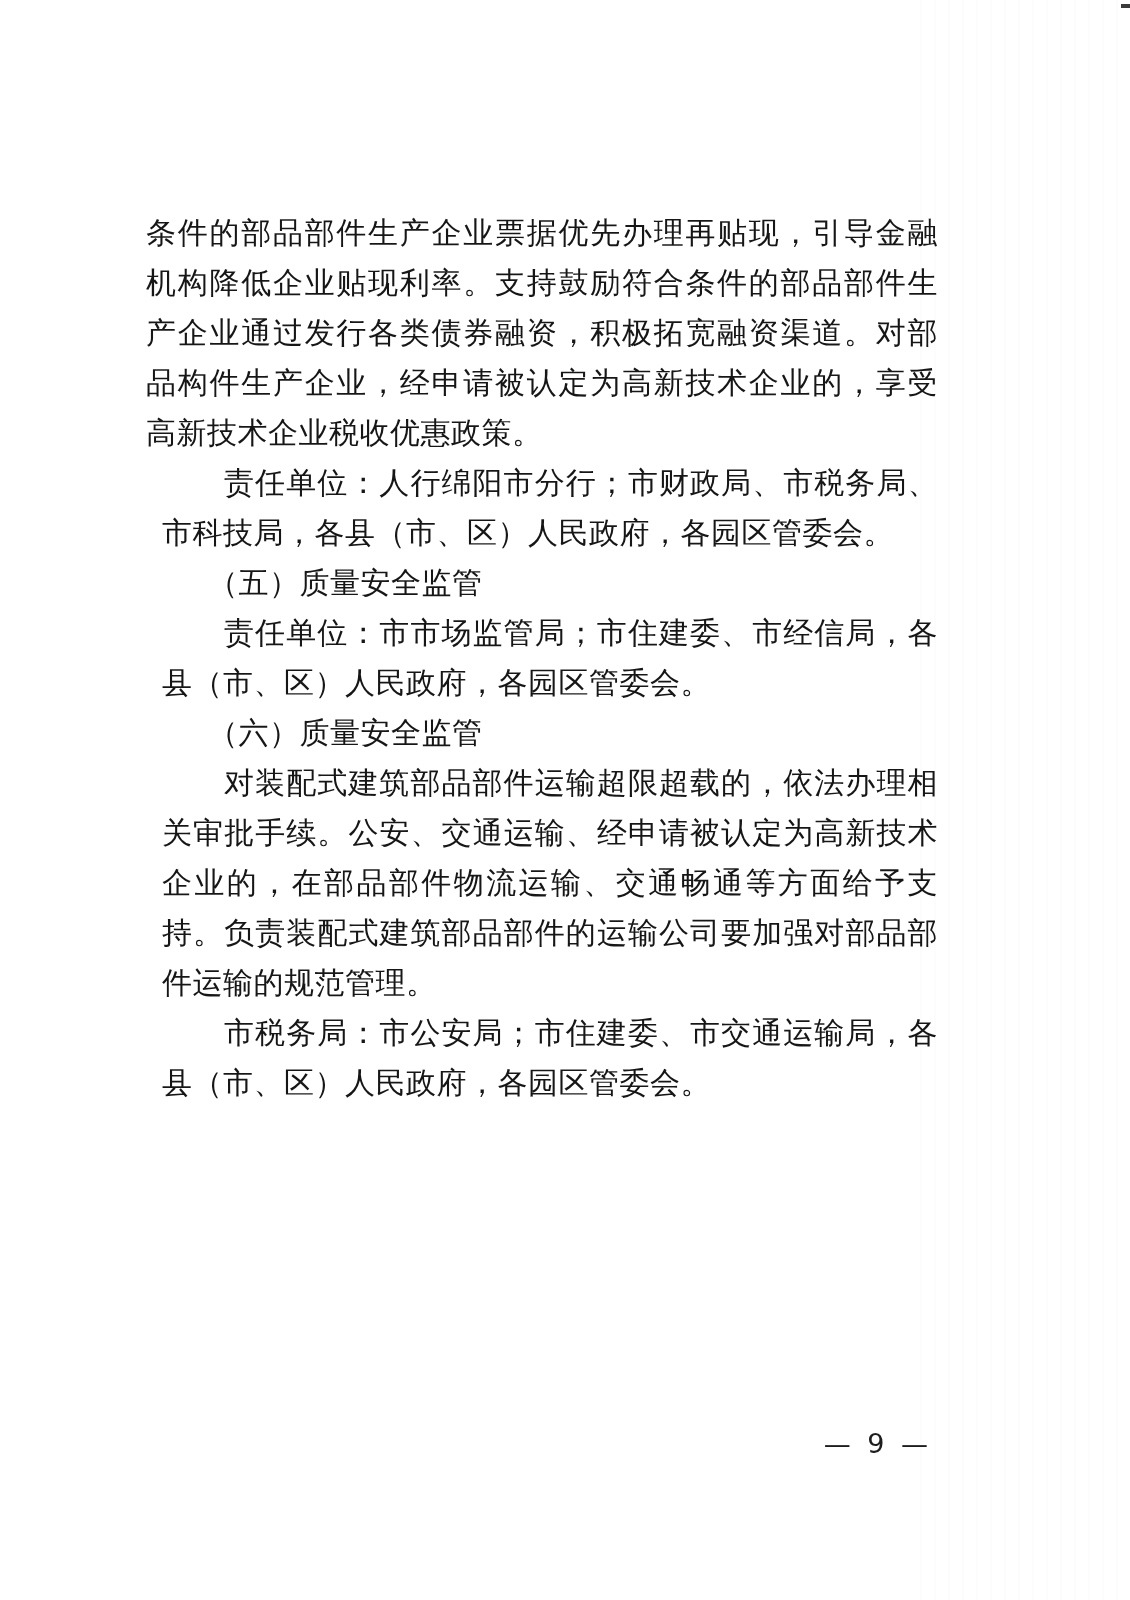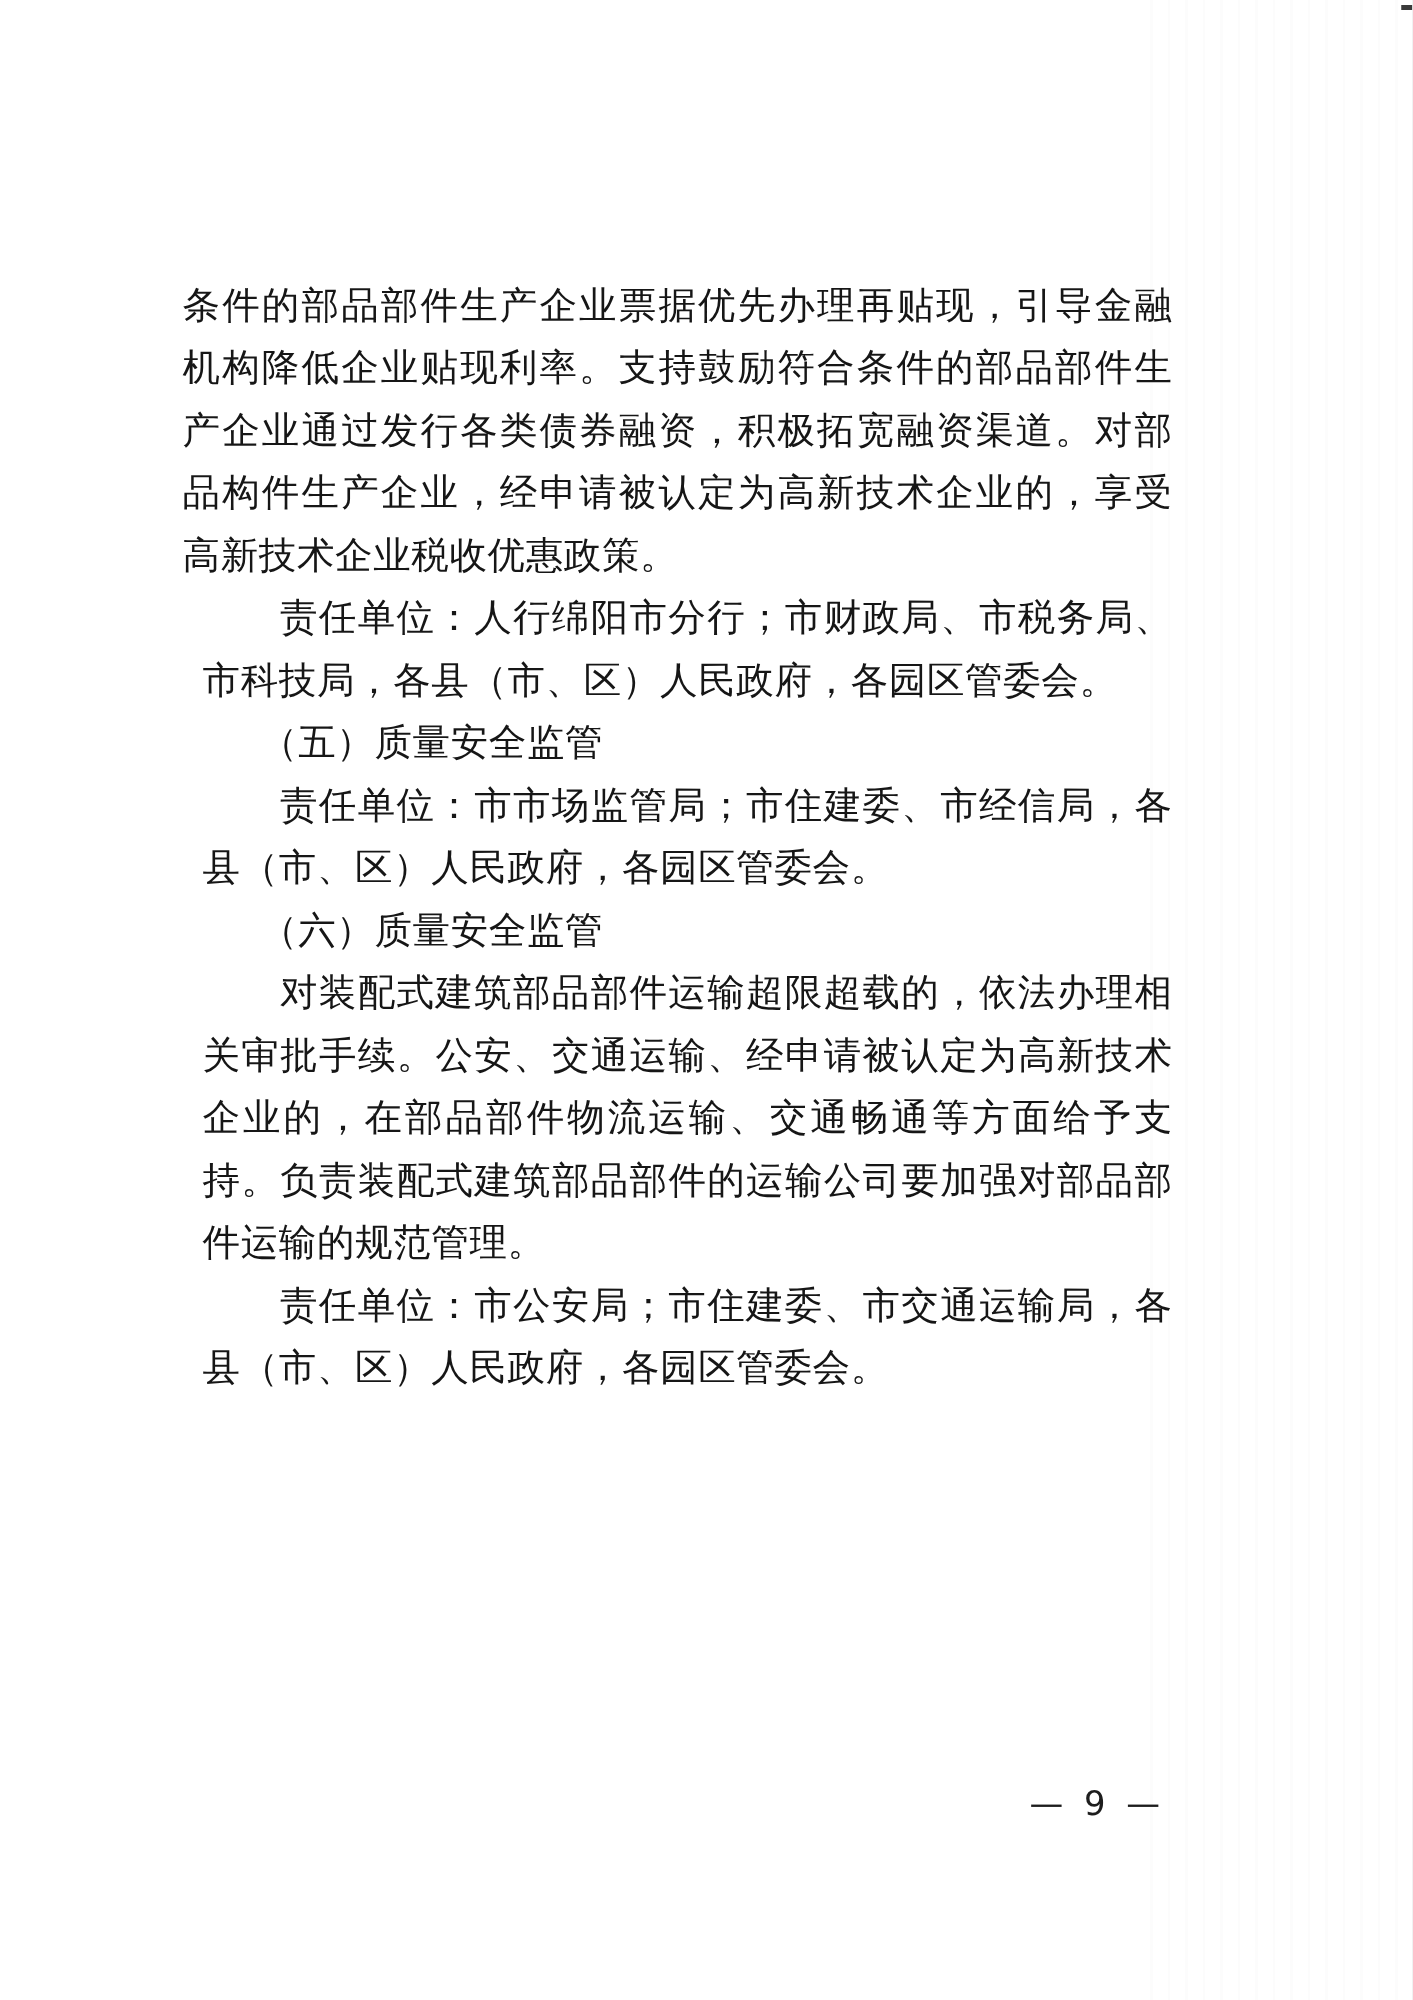"条件的部品部件生产企业票据优先办理再贴现，引导金融机构降低企业贴现利率。支持鼓励" .content { top: 220px -> 208px }
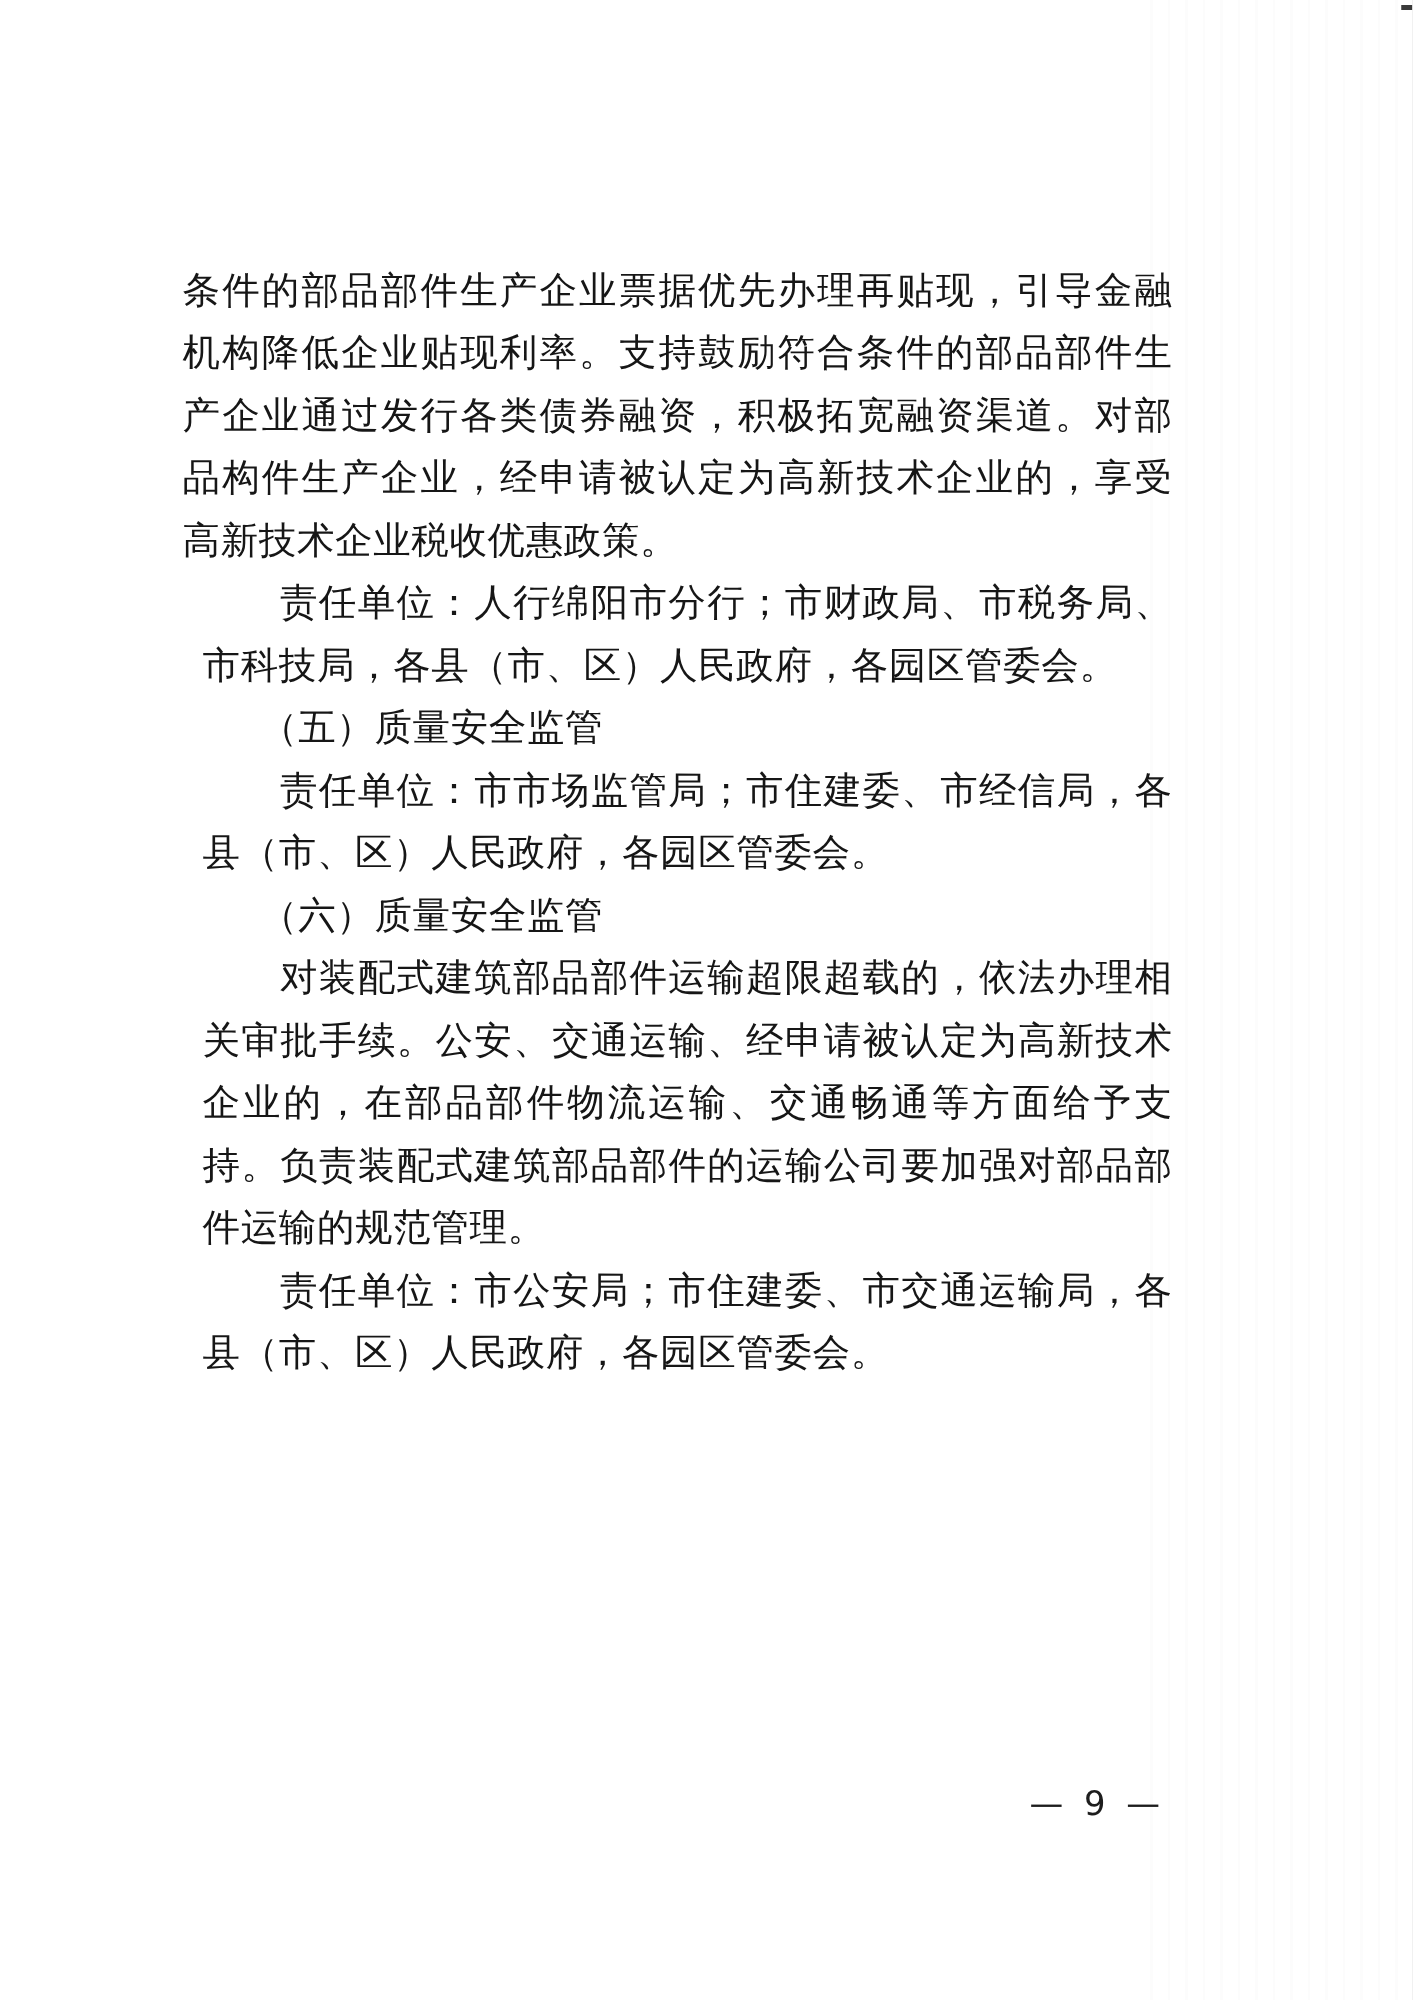"责任单位：市公安局；市住建委、市交通运输局，各县（市、区）人民政府，各园区管委会" p.indent { text: 责任单位 -> 市税务局 }
